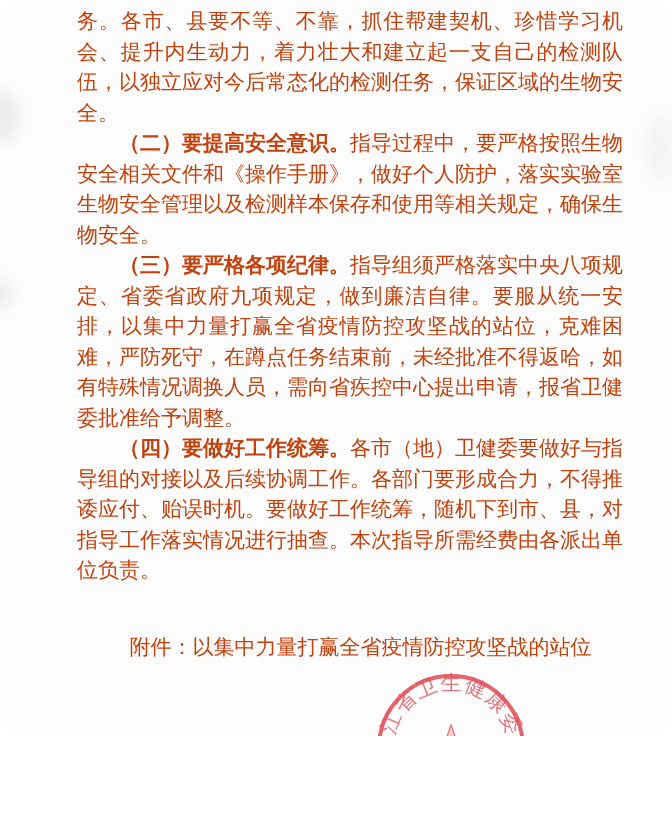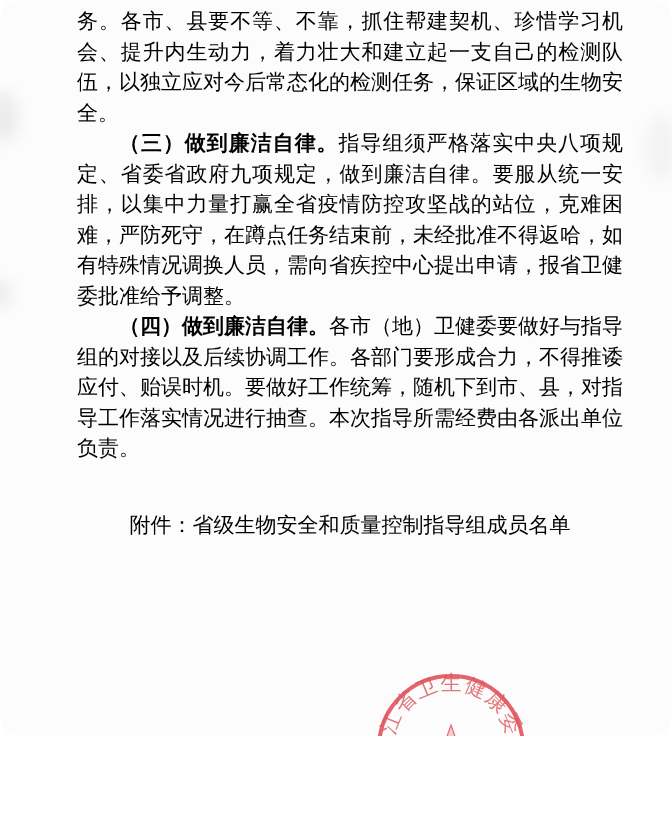"务。各市、县要不等、不靠，抓住帮建契机、珍惜学习机会、提升内生动力，着力壮大和建" .page { color: #000000 -> #c2410c }
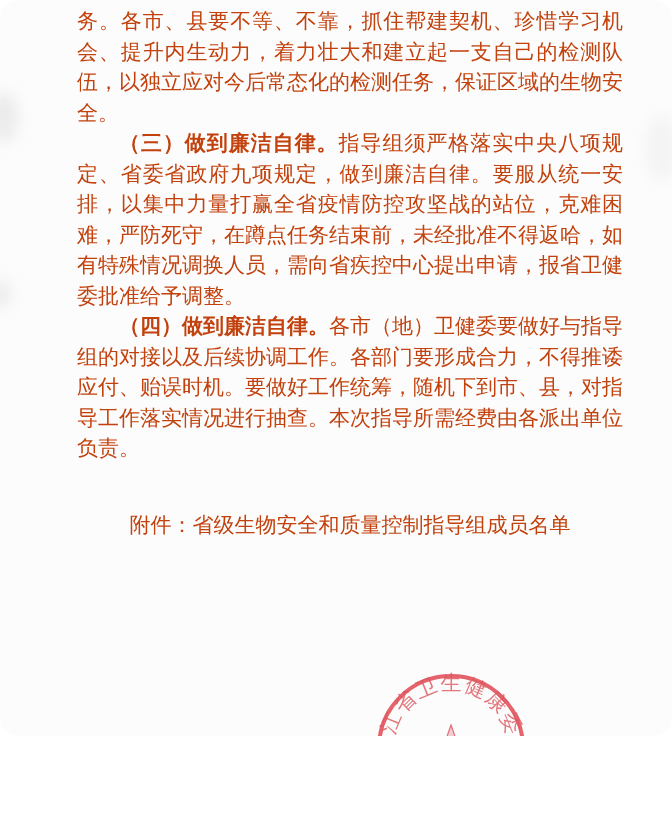"（二）要提高安全意识。指导过程中，要严格按照生物安全相关文件和《操作手册》，做好" p.para { html: none -> <p><span>（二）要提高安全意识。</span><span>指导过程中，要严格按照生物安全相关文件和《操作手册》，做好个人防护，落实实验室生物安全管理以及检测样本保存和使用等相关规定，确保生物安全。</span></p> }
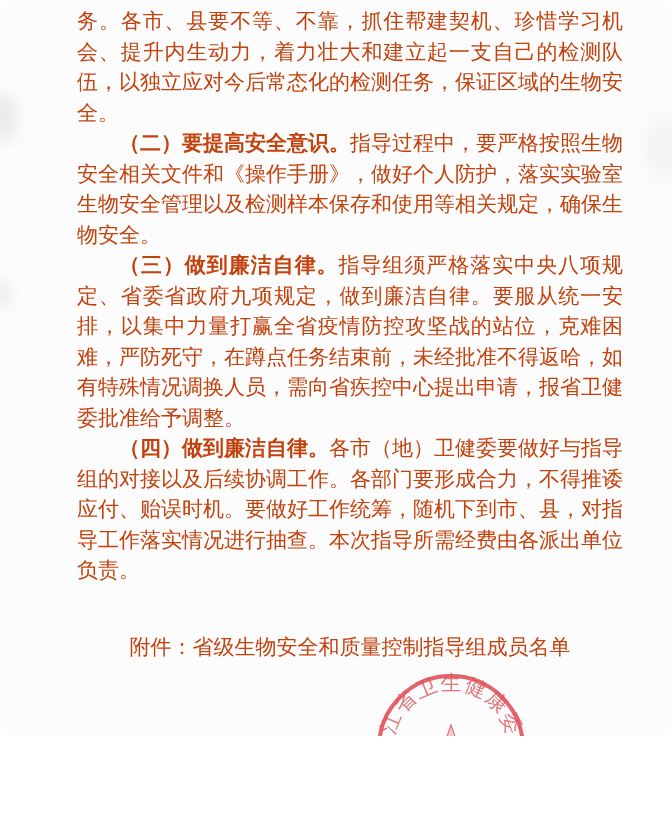"（三）做到廉洁自律。" span.lead { text: 做到廉洁自 -> 要严格各项纪 }
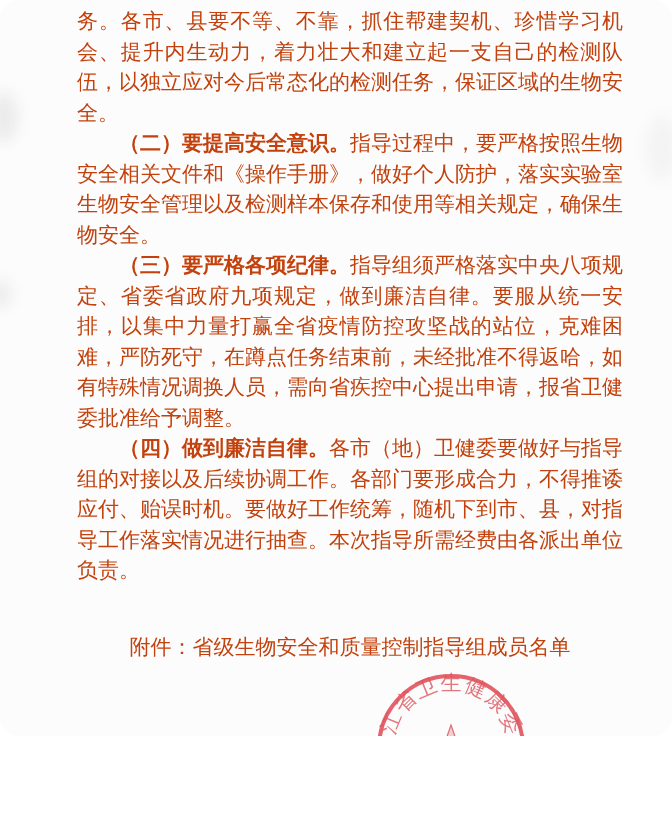"（四）做到廉洁自律。" span.lead { text: 做到廉洁自律 -> 要做好工作统筹 }
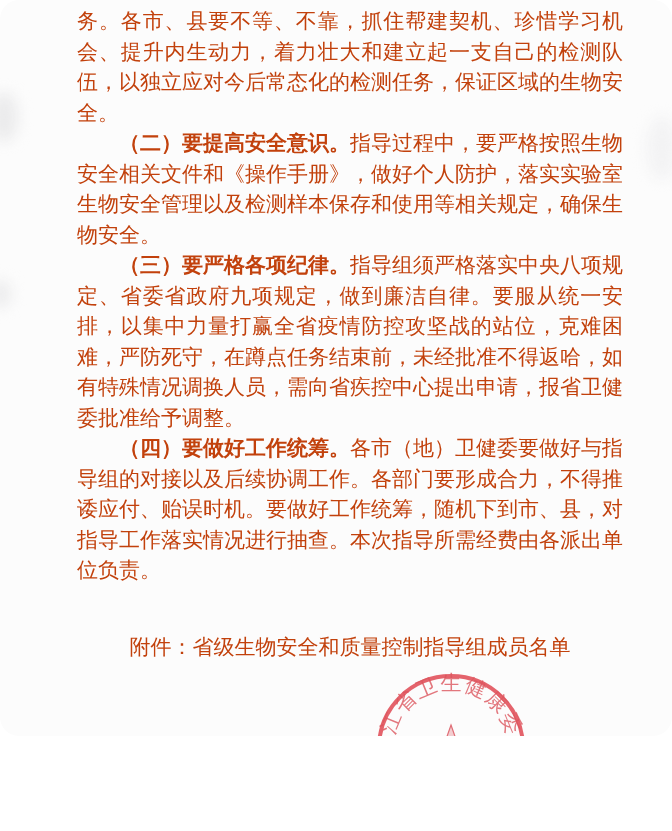"附件：省级生物安全和质量控制指导组成员名单" p.attachment { text: 省级生物安全和质量控制指导组成员名单 -> 以集中力量打赢全省疫情防控攻坚战的站位 }
